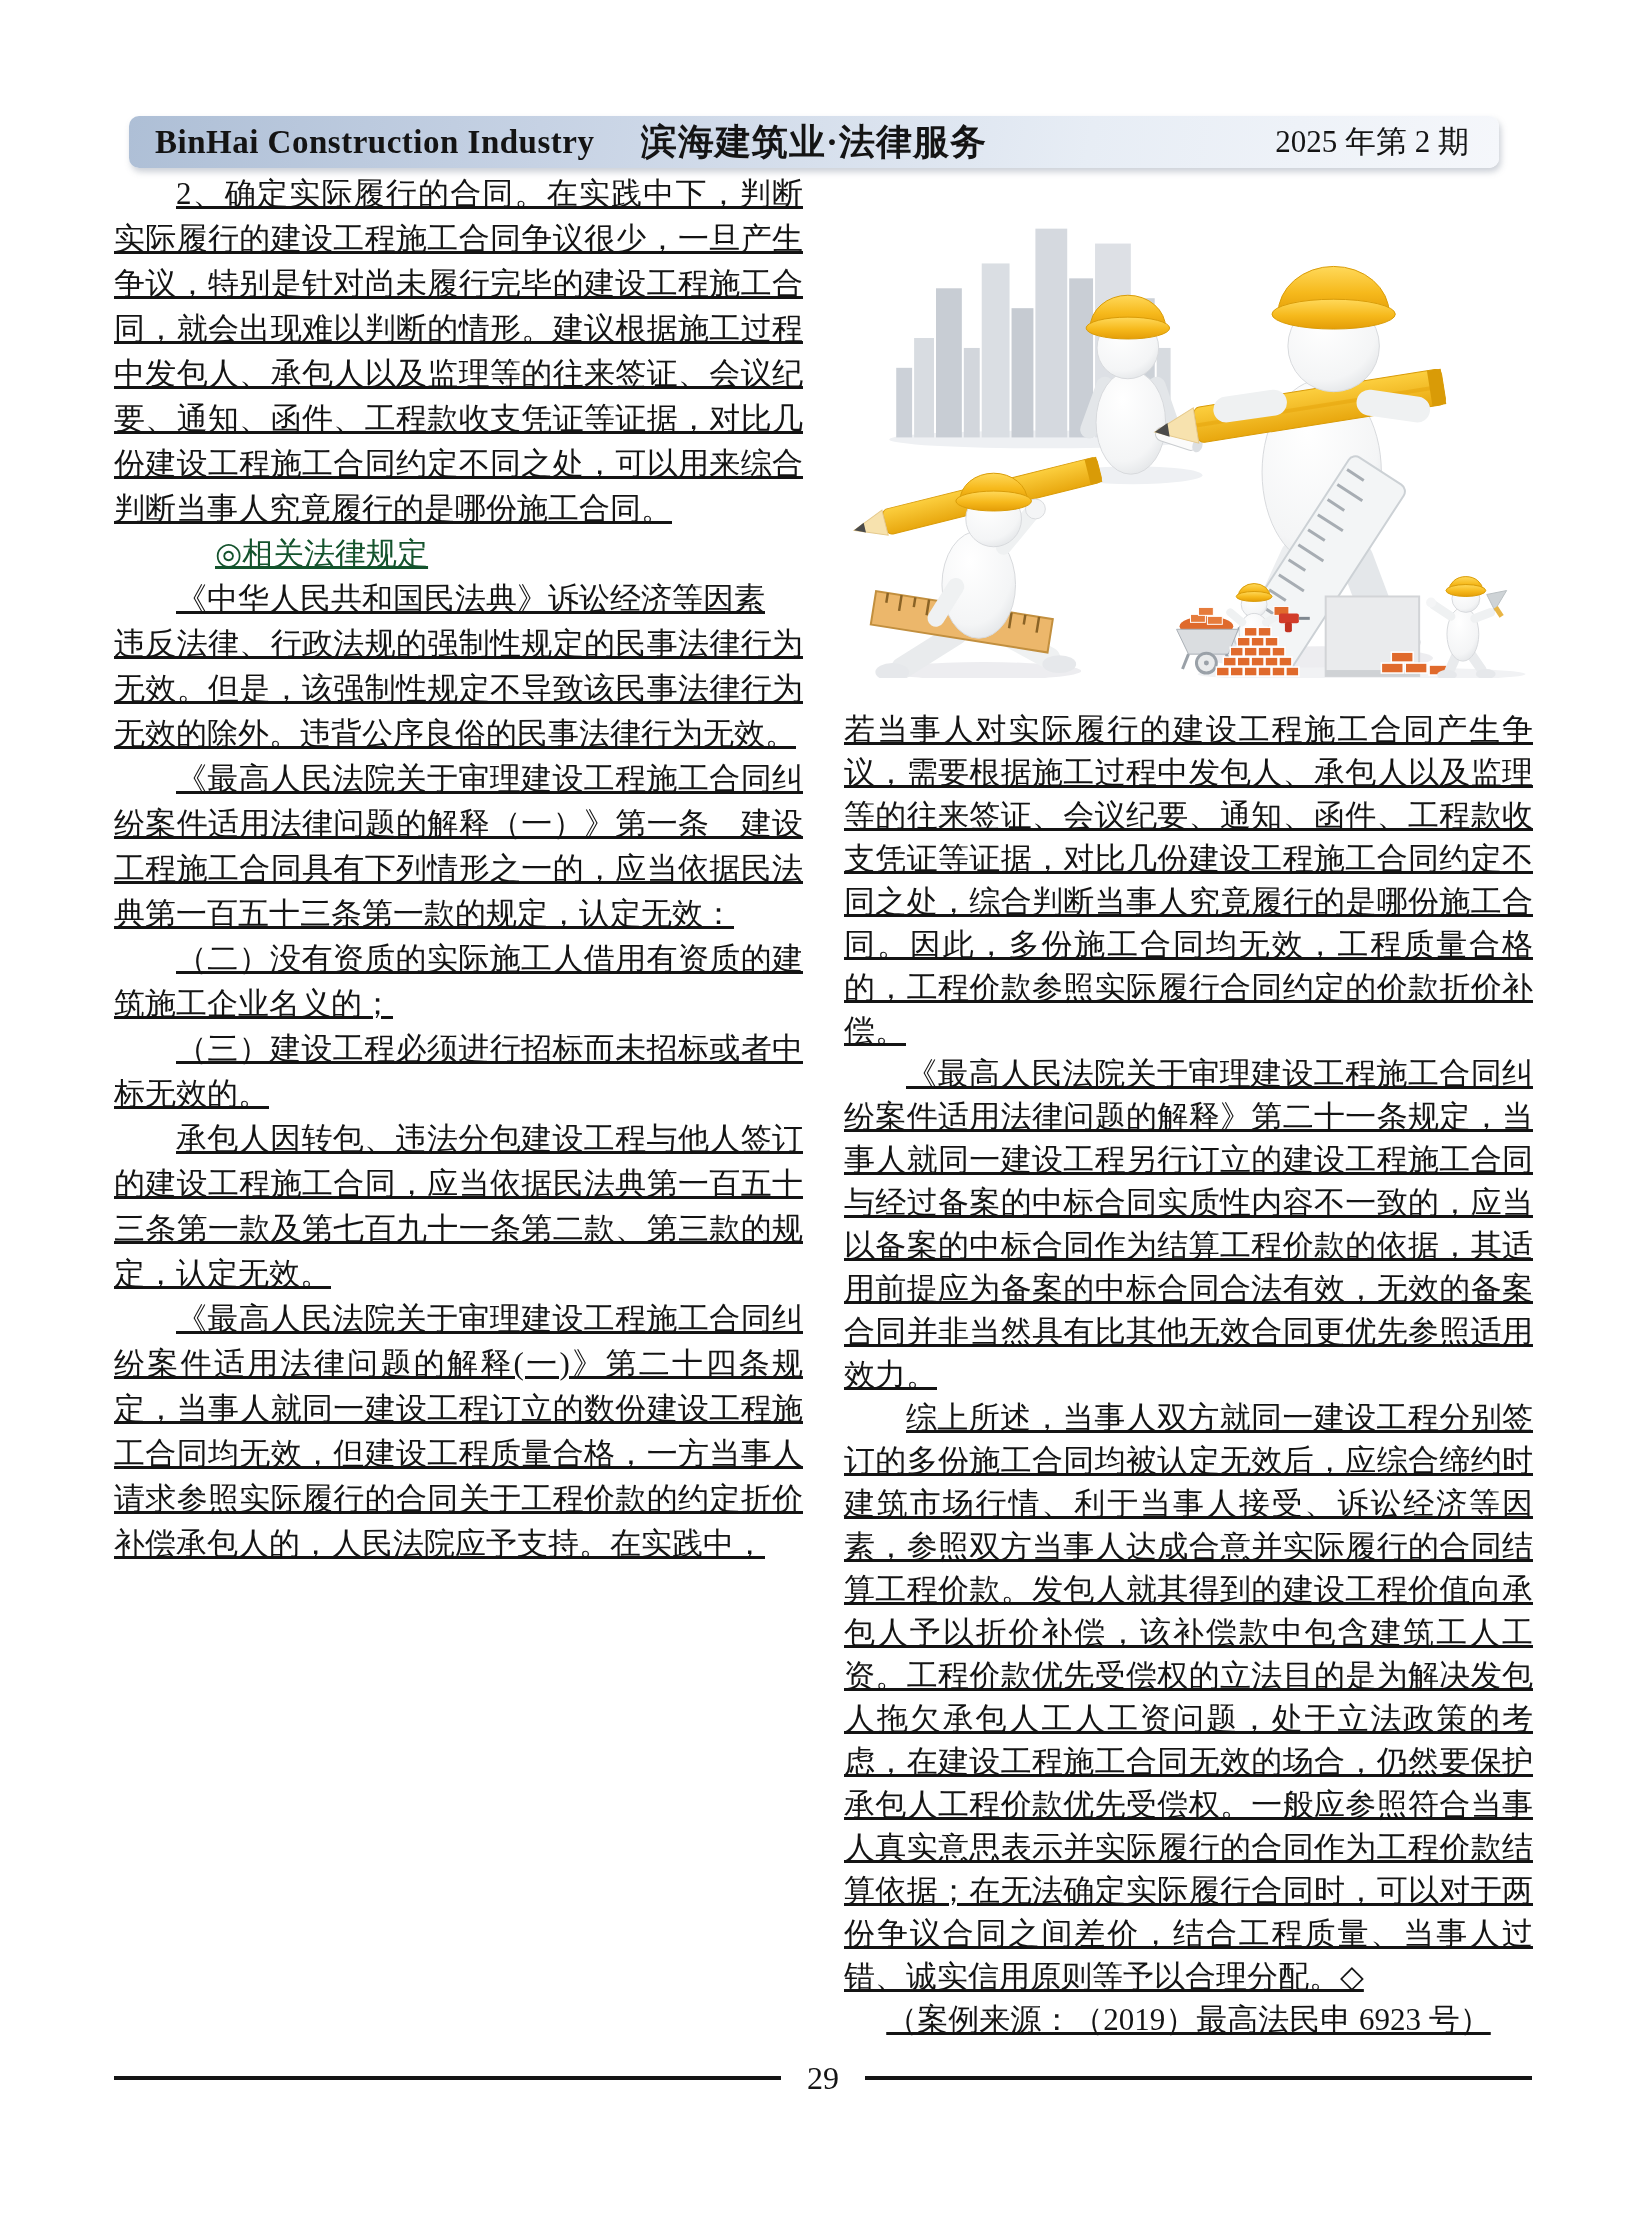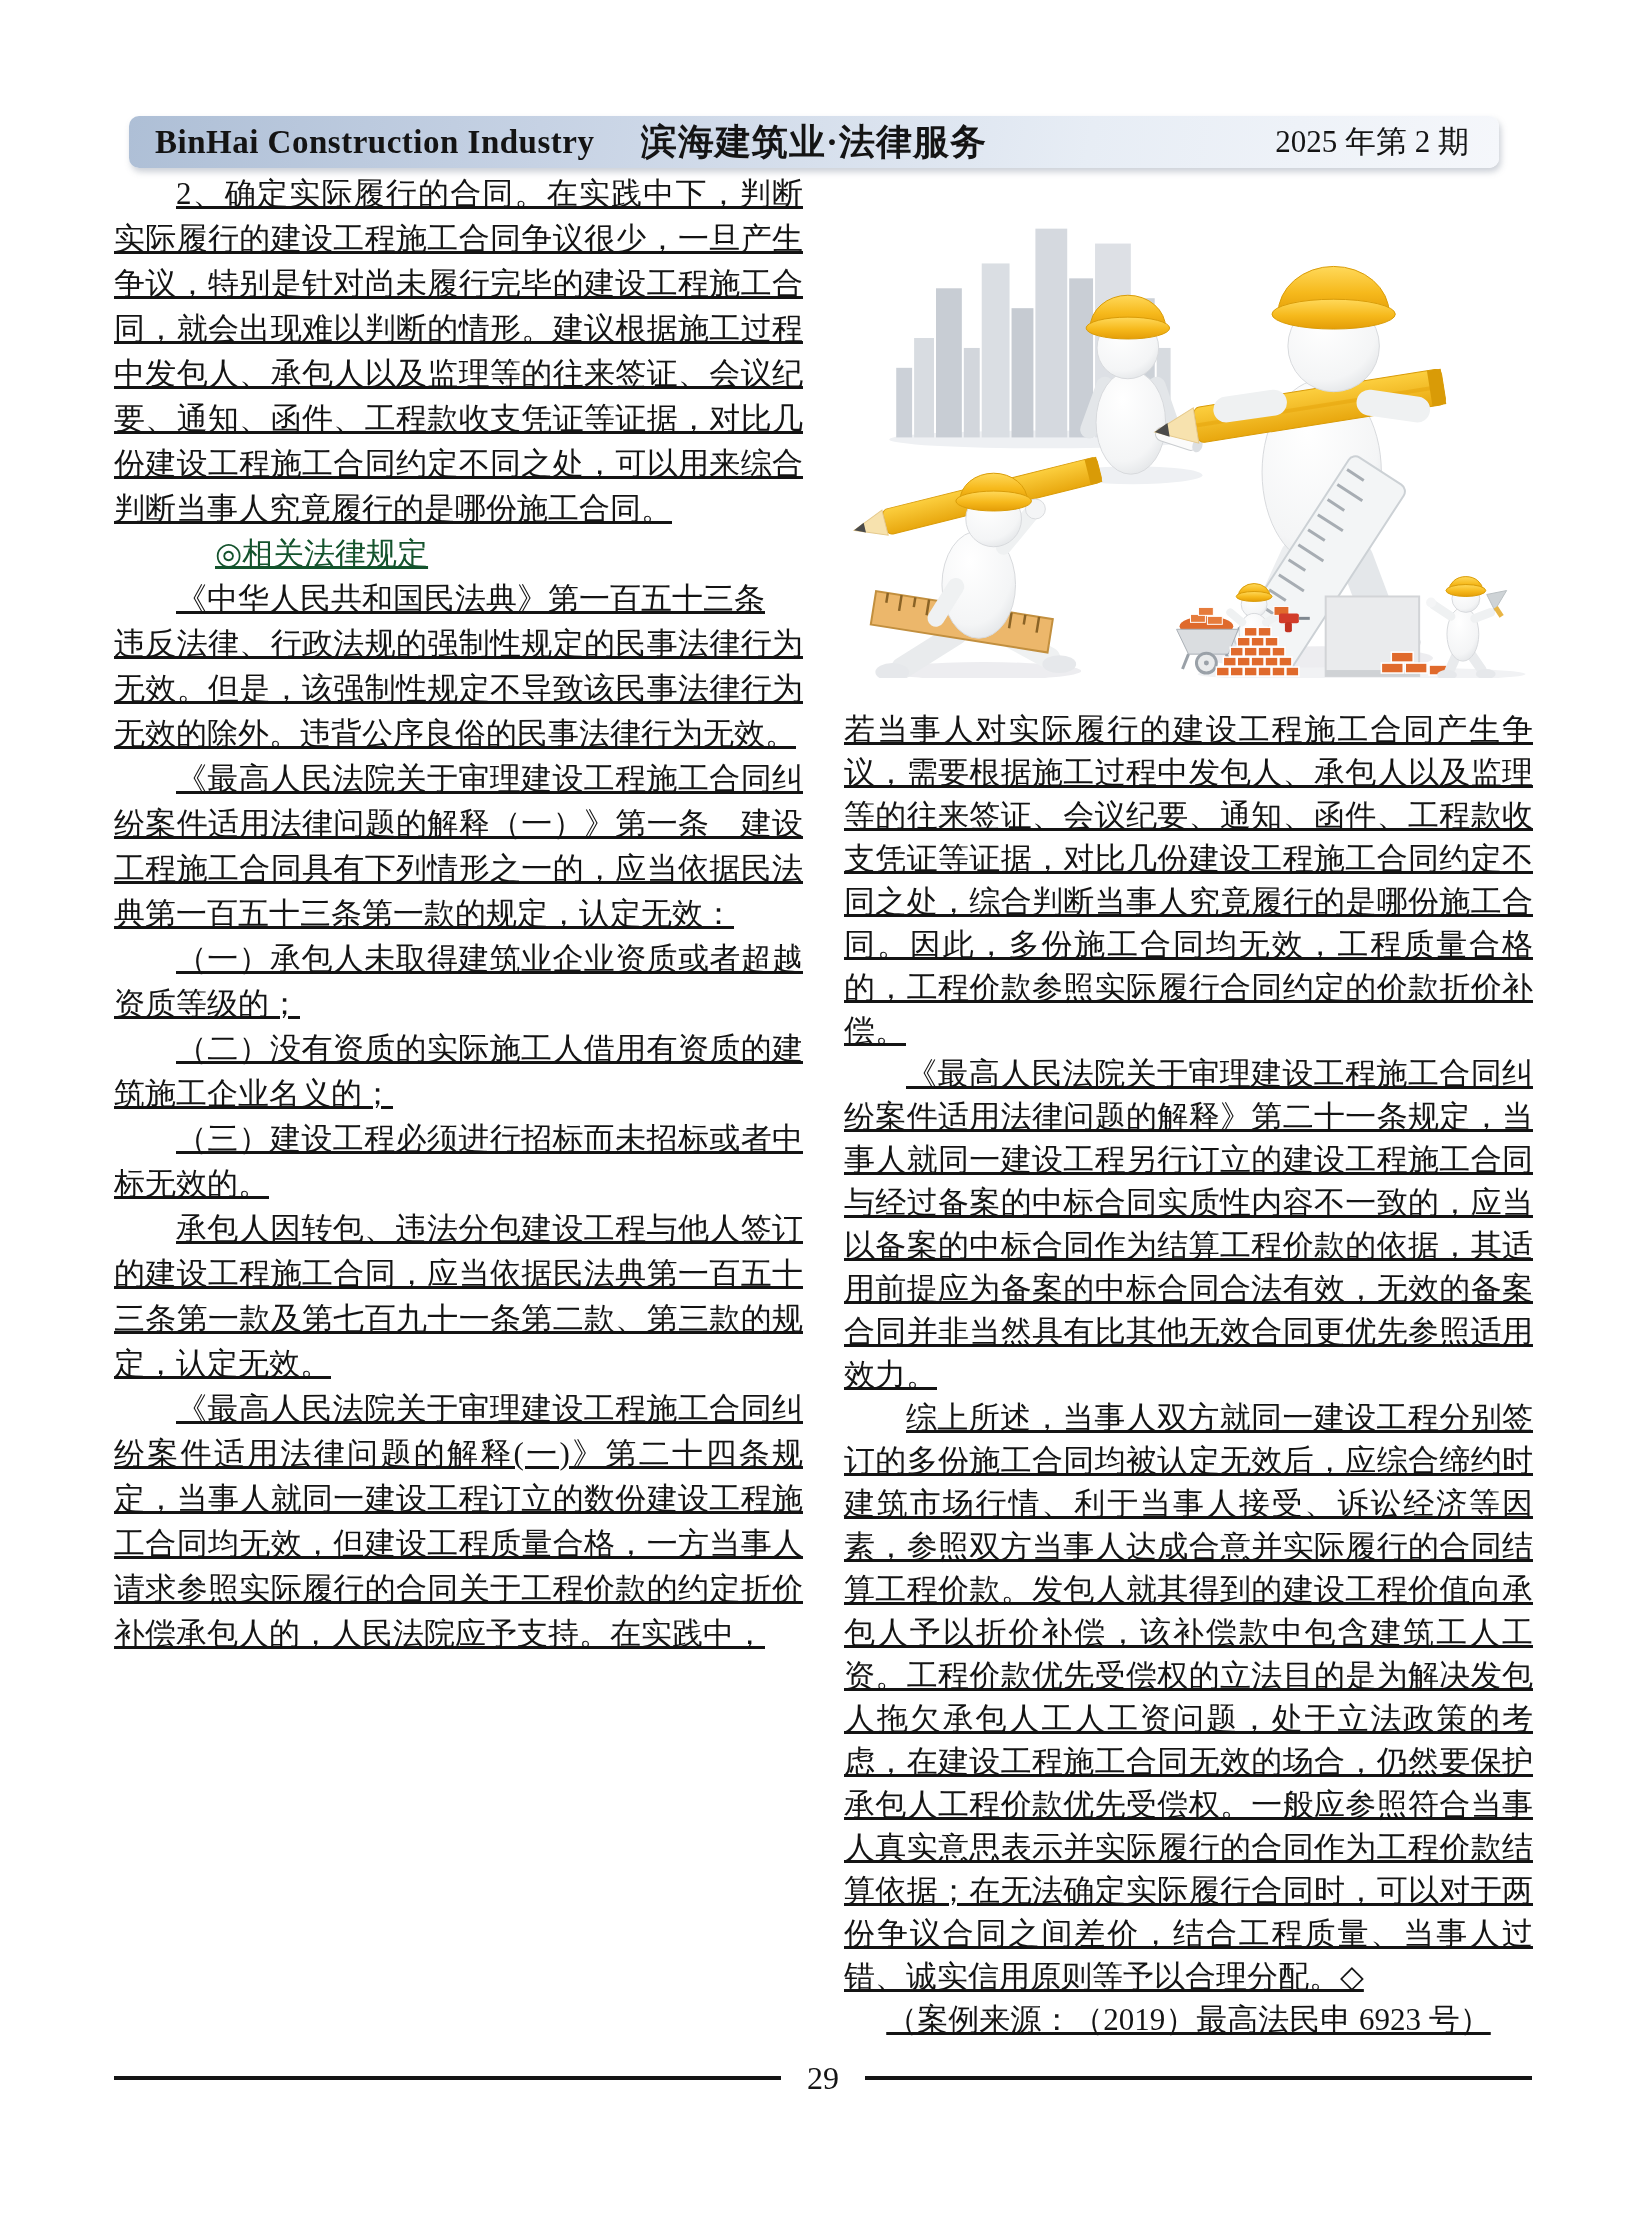"《中华人民共和国民法典》第一百五十三条" p { text: 第一百五十三条 -> 诉讼经济等因素 }
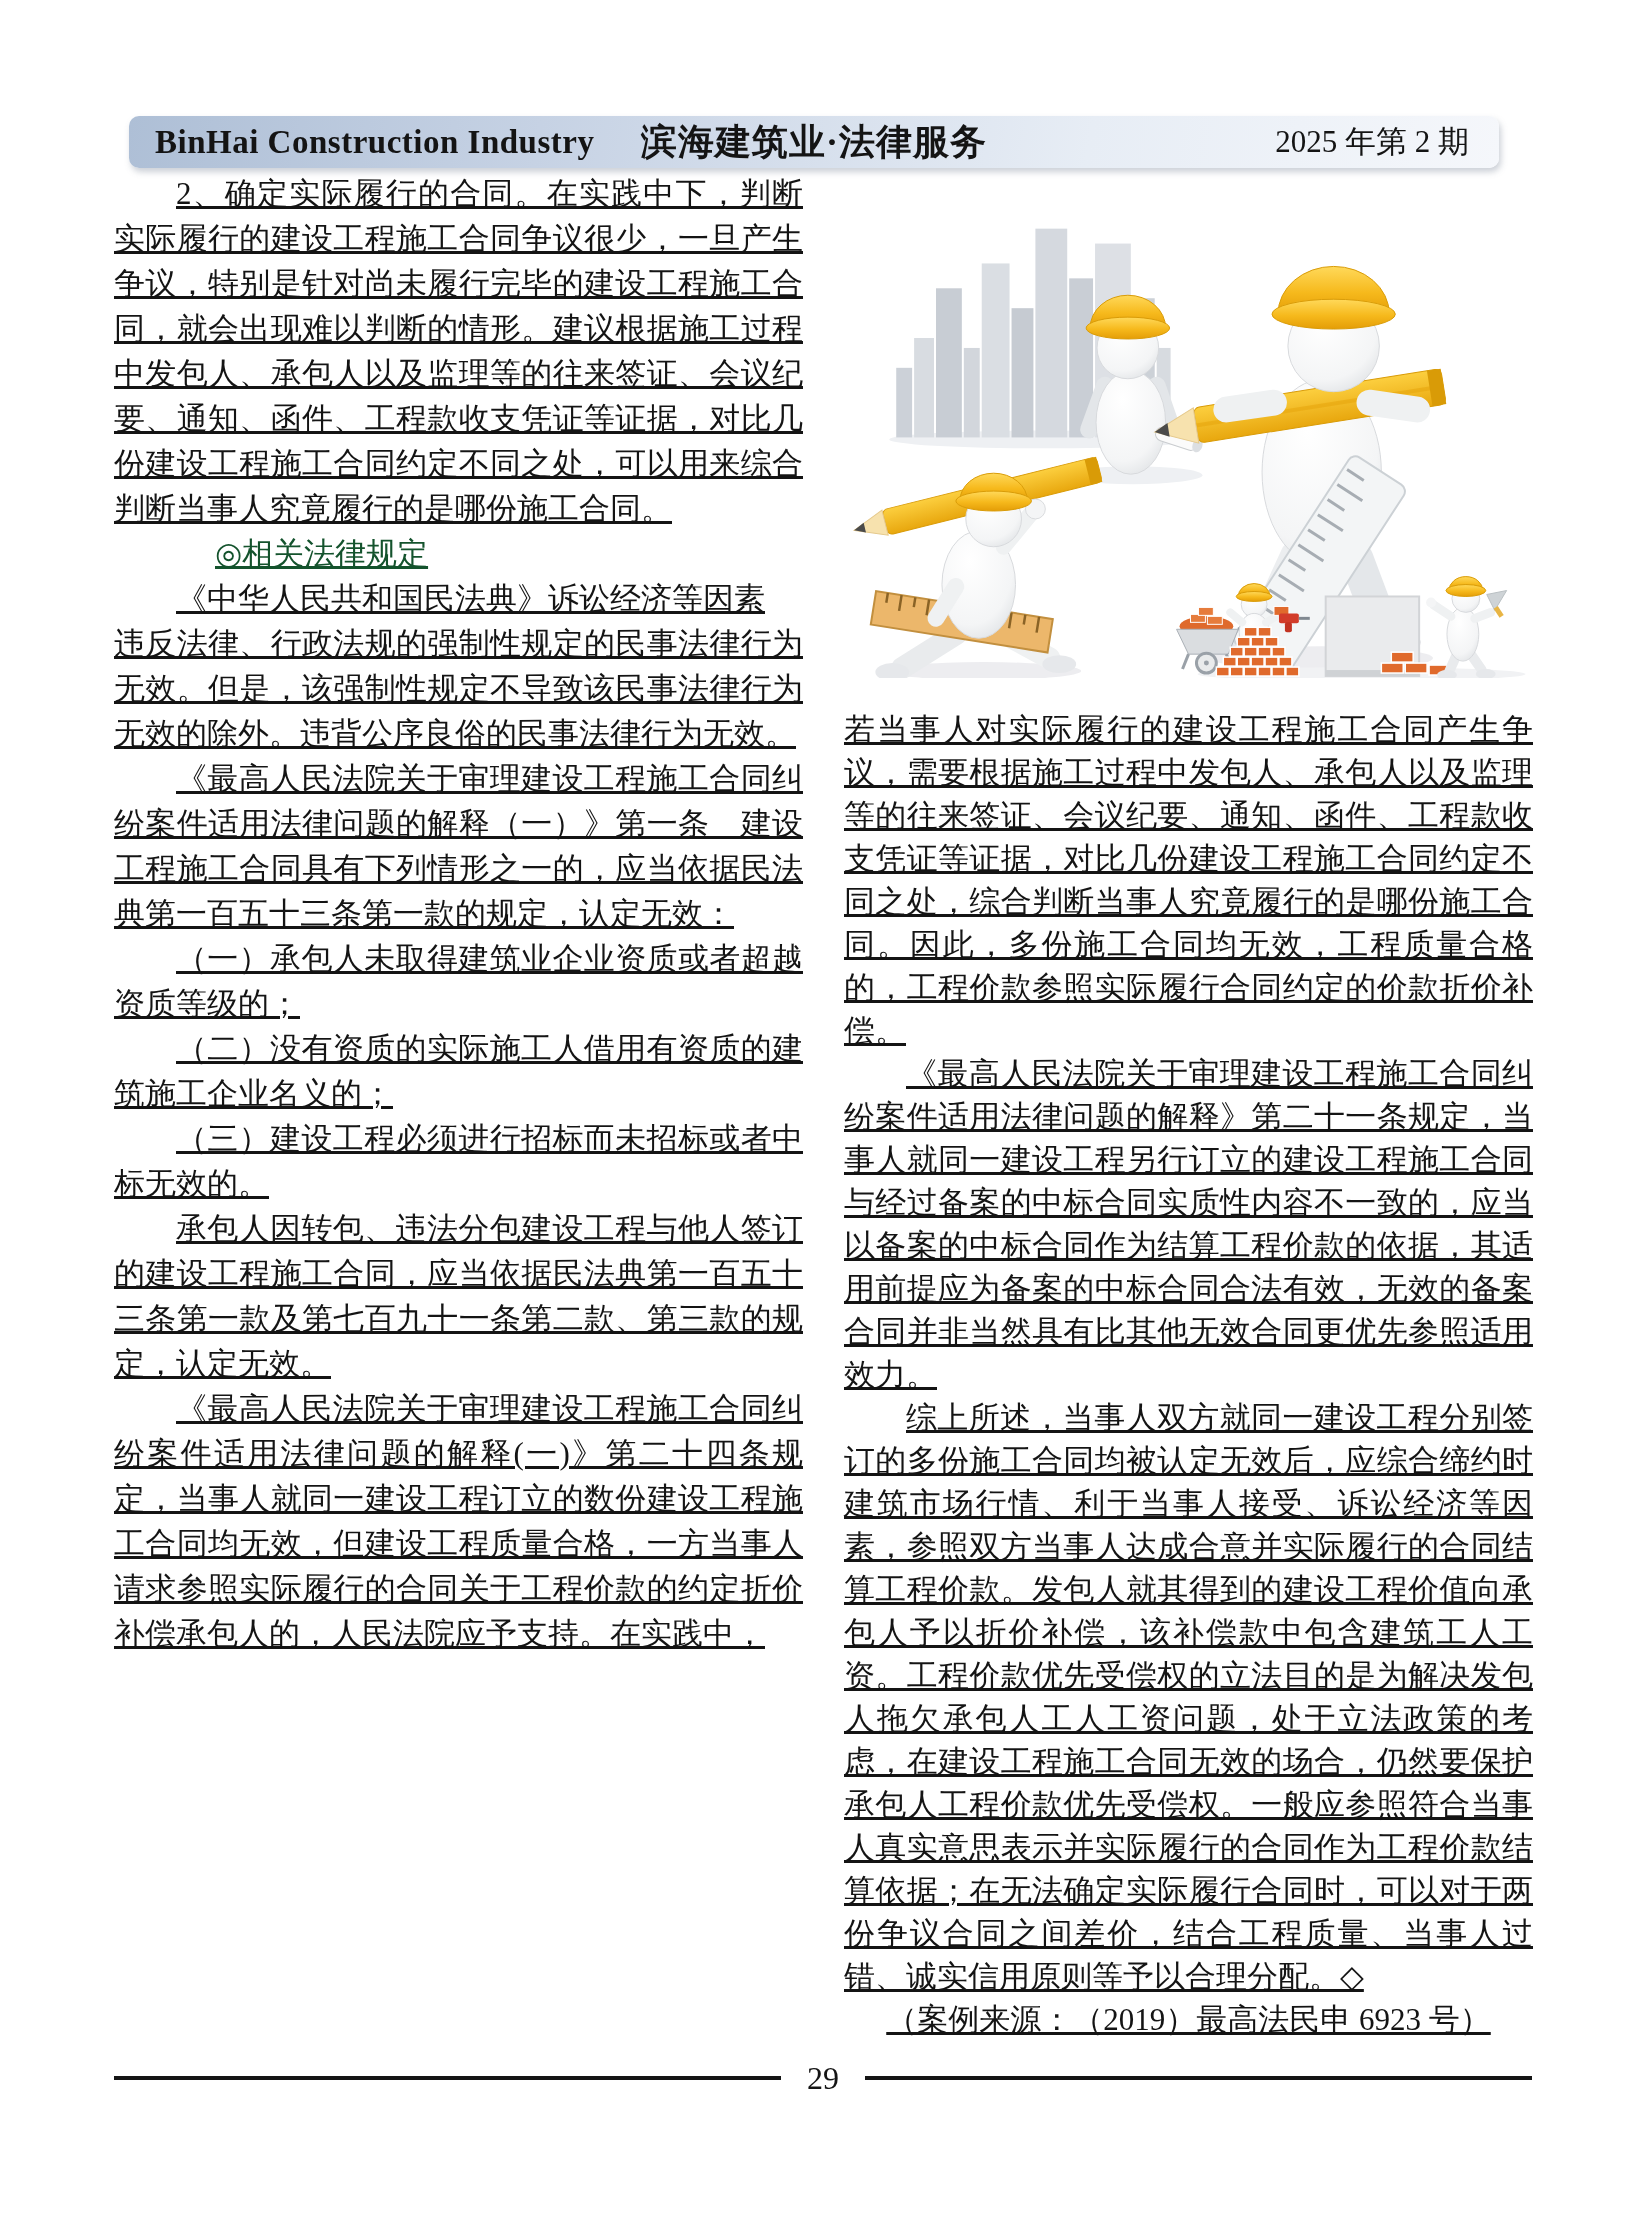"（一）承包人未取得建筑业企业资质或者超越资质等级的；" p { html: <p>（一）承包人未取得建筑业企业资质或者超越资质等级的；</p> -> none }
